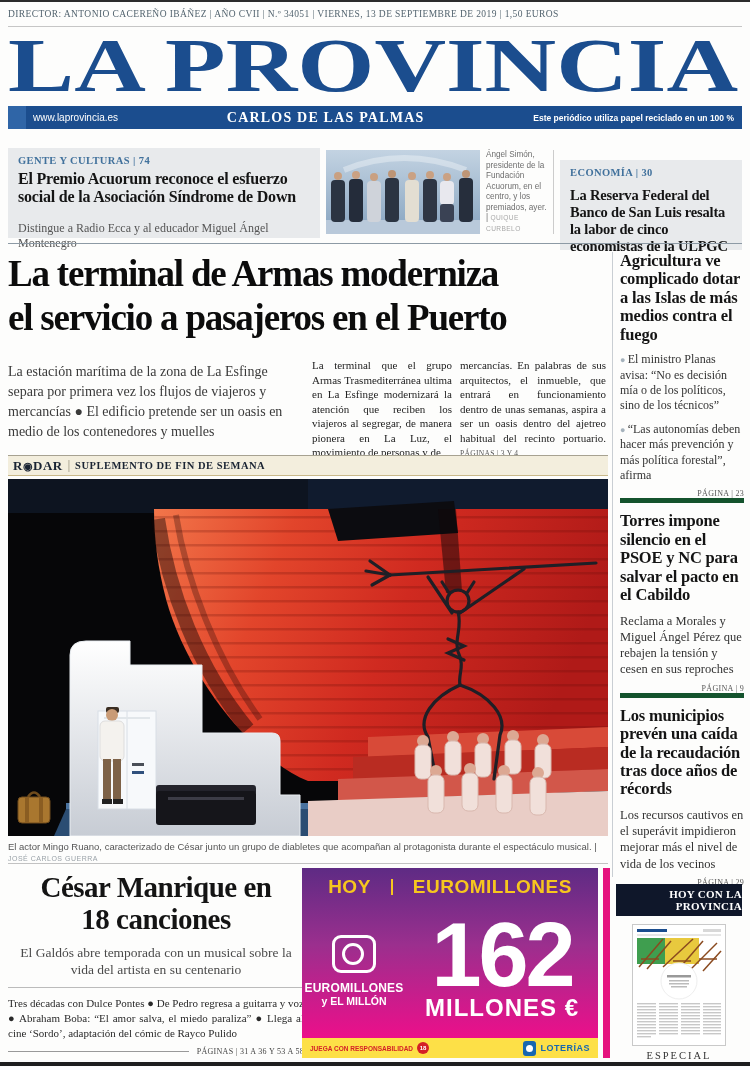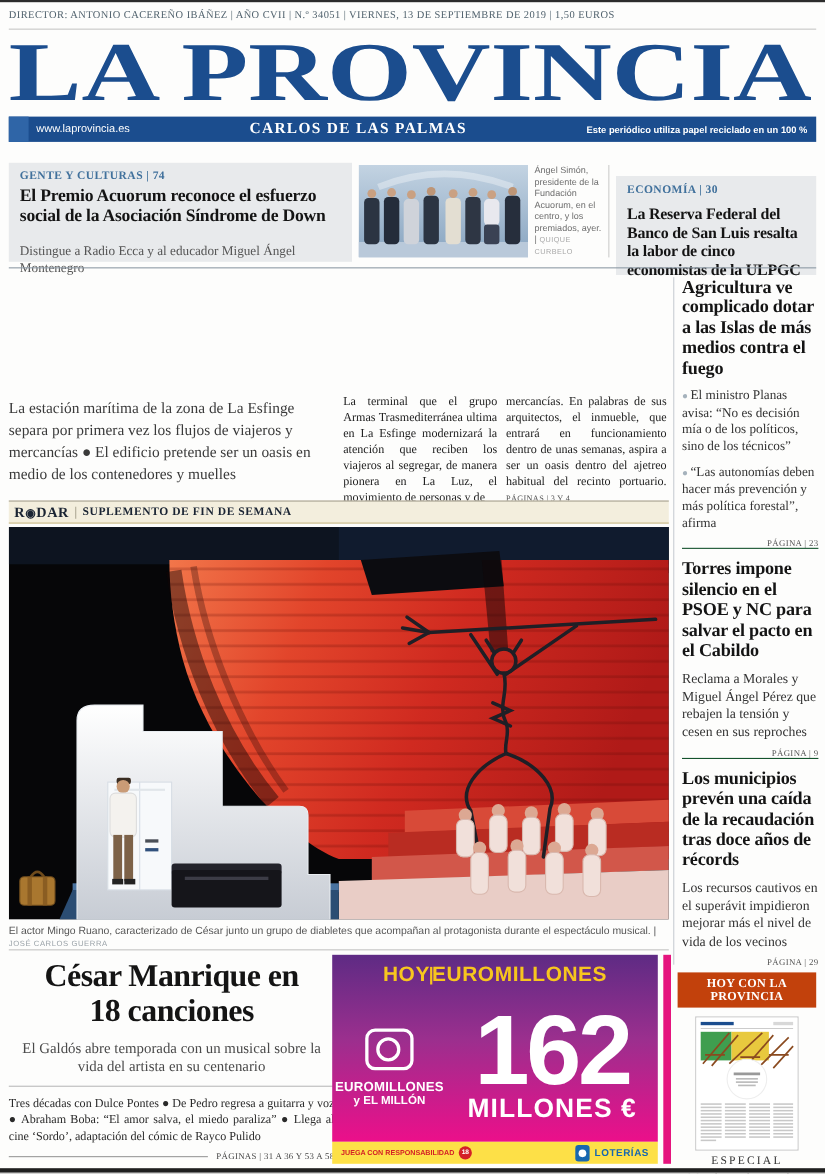"La terminal de Armas moderniza" div.abs { html: none -> <div> <span>La terminal de Armas moderniza</span> <span>el servicio a pasajeros en el Puerto</span> </div> }
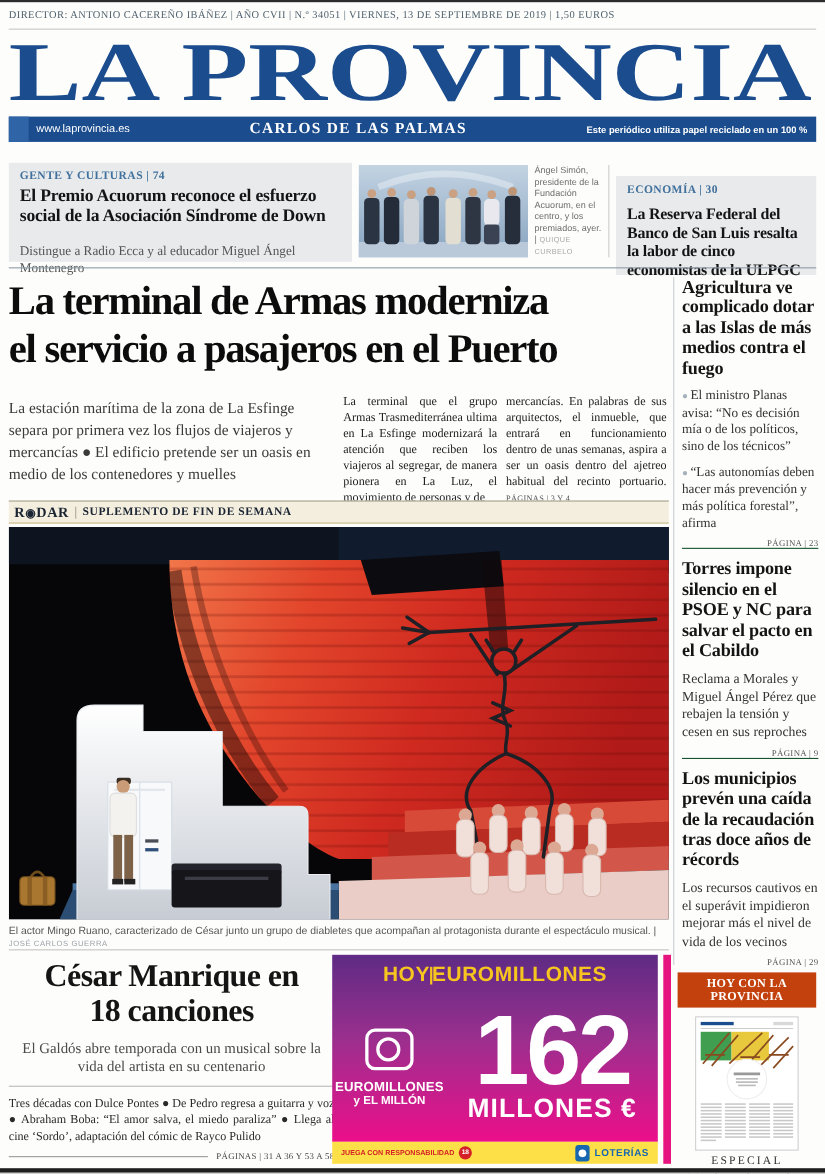"Torres impone silencio en el" .sb-art+.sb-art { border-top: 1px solid #14532d -> 5px solid #14532d }
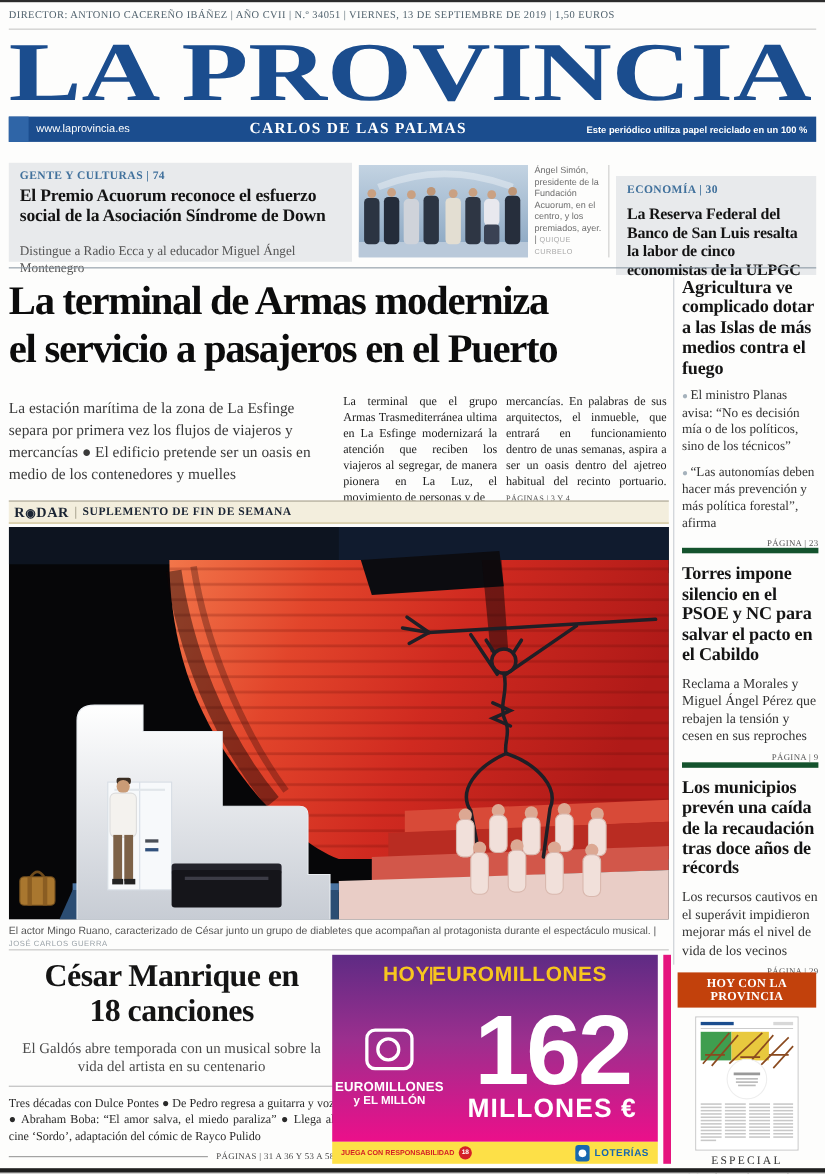"HOY" .ad-head { gap: 0 -> 20px }
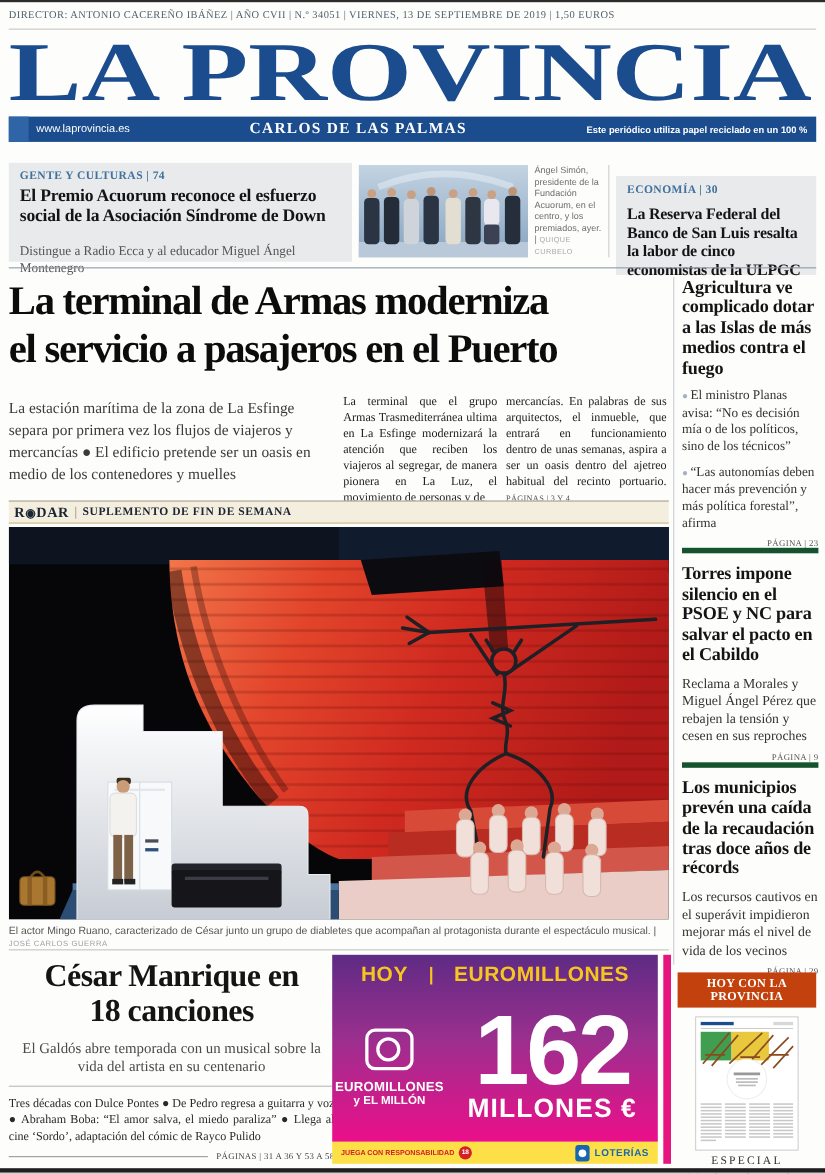"HOY CON LA PROVINCIA" .promo-head { background: #c2410c -> #0f172a; text-align: center -> right }
